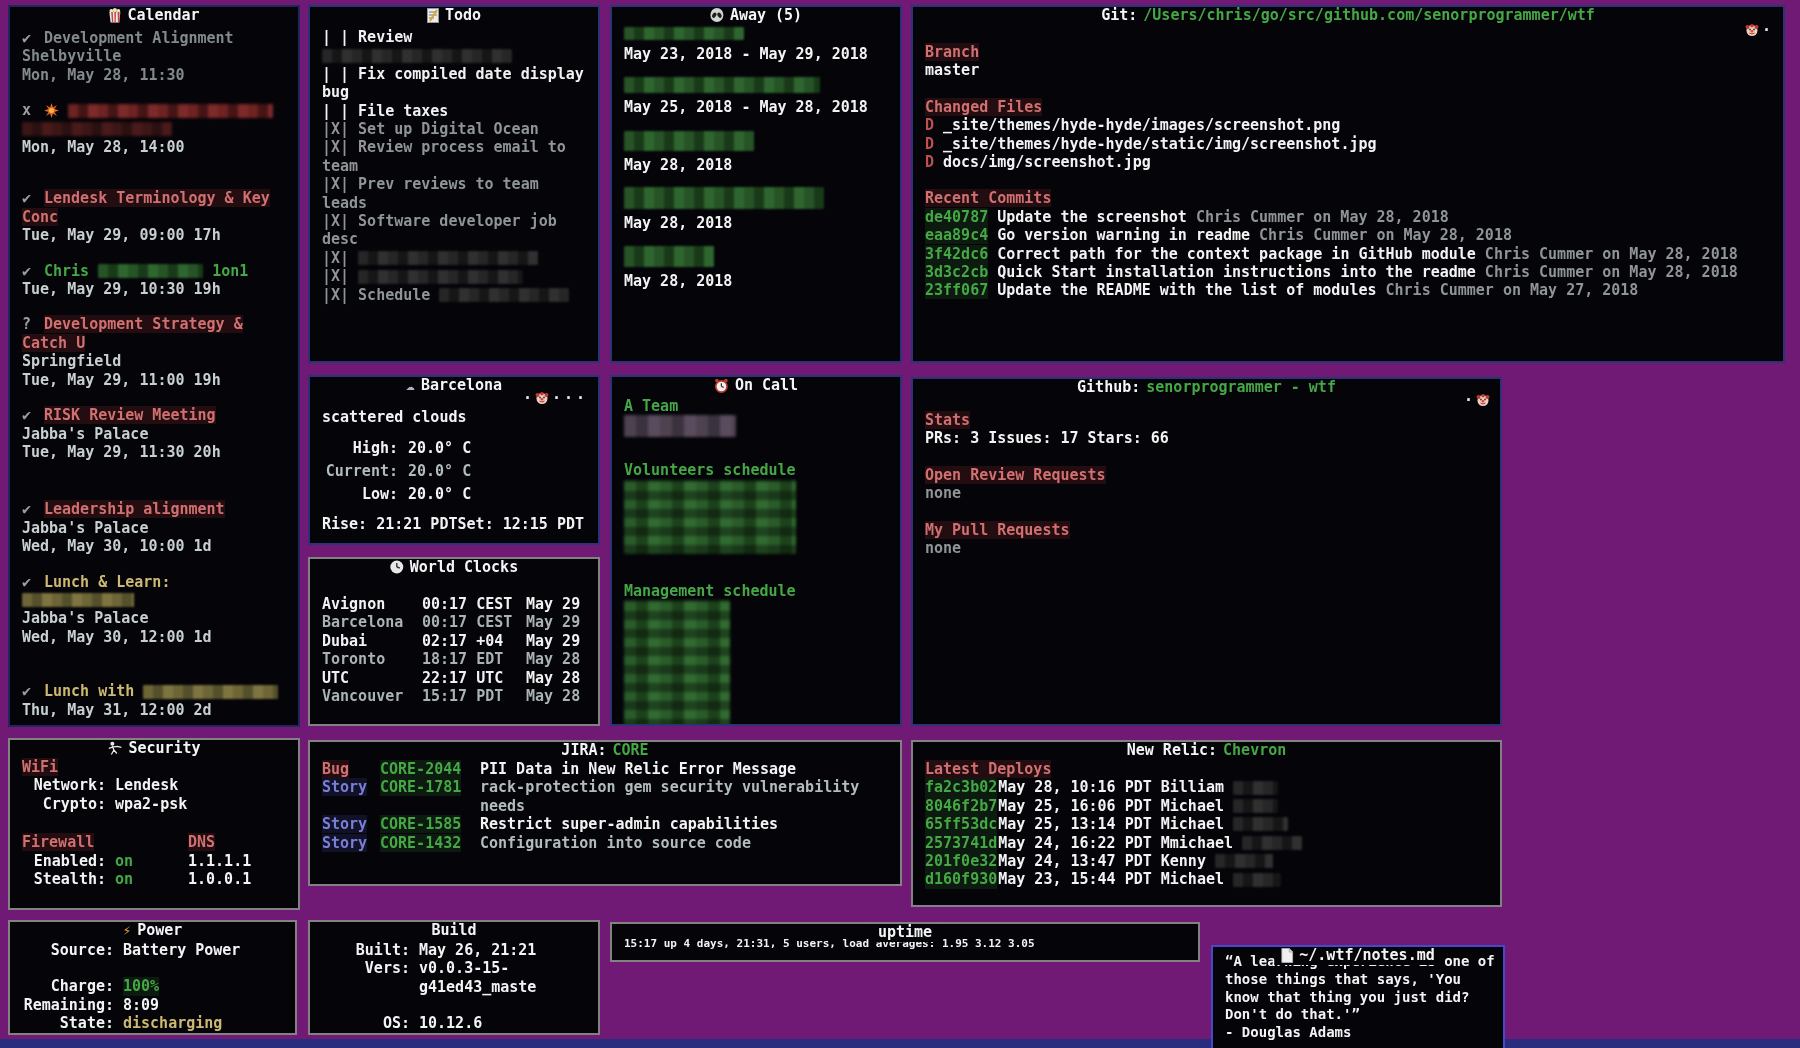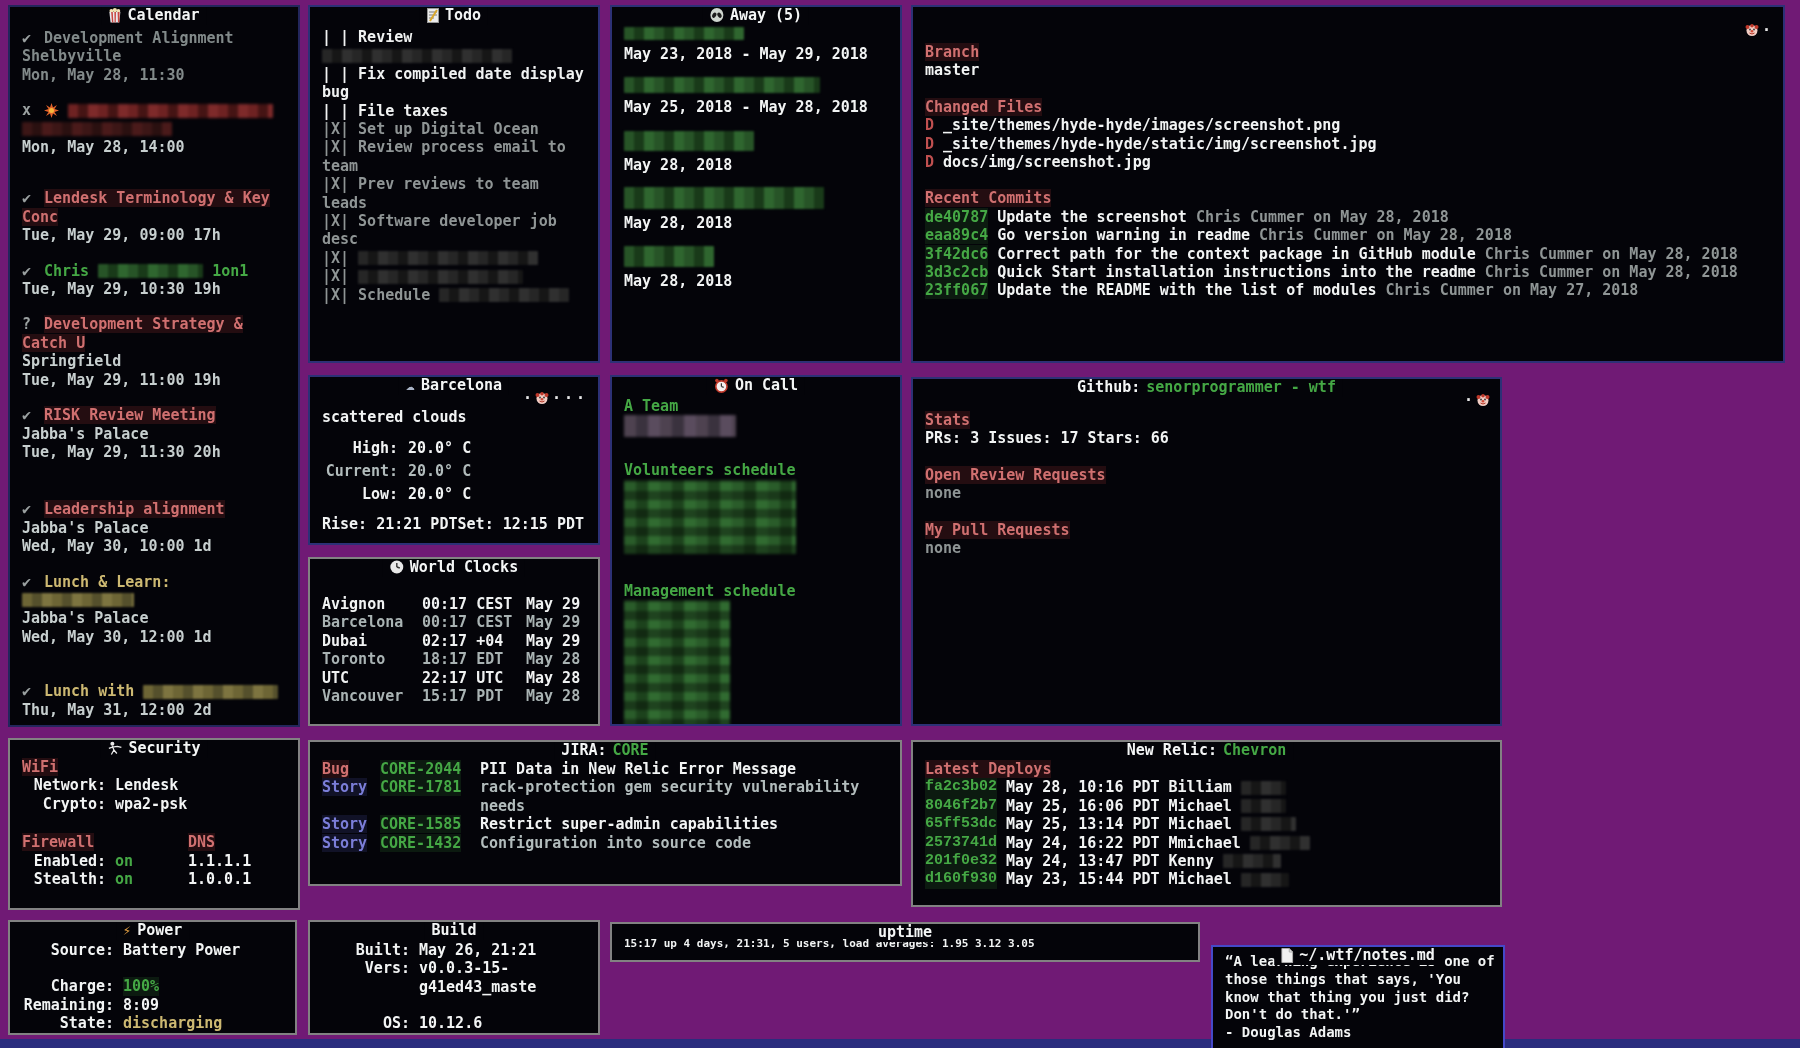"Git:" div.ptitle { html: none -> <div> <span>Git:</span> <span>/Users/chris/go/src/github.com/senorprogrammer/wtf</span> </div> }
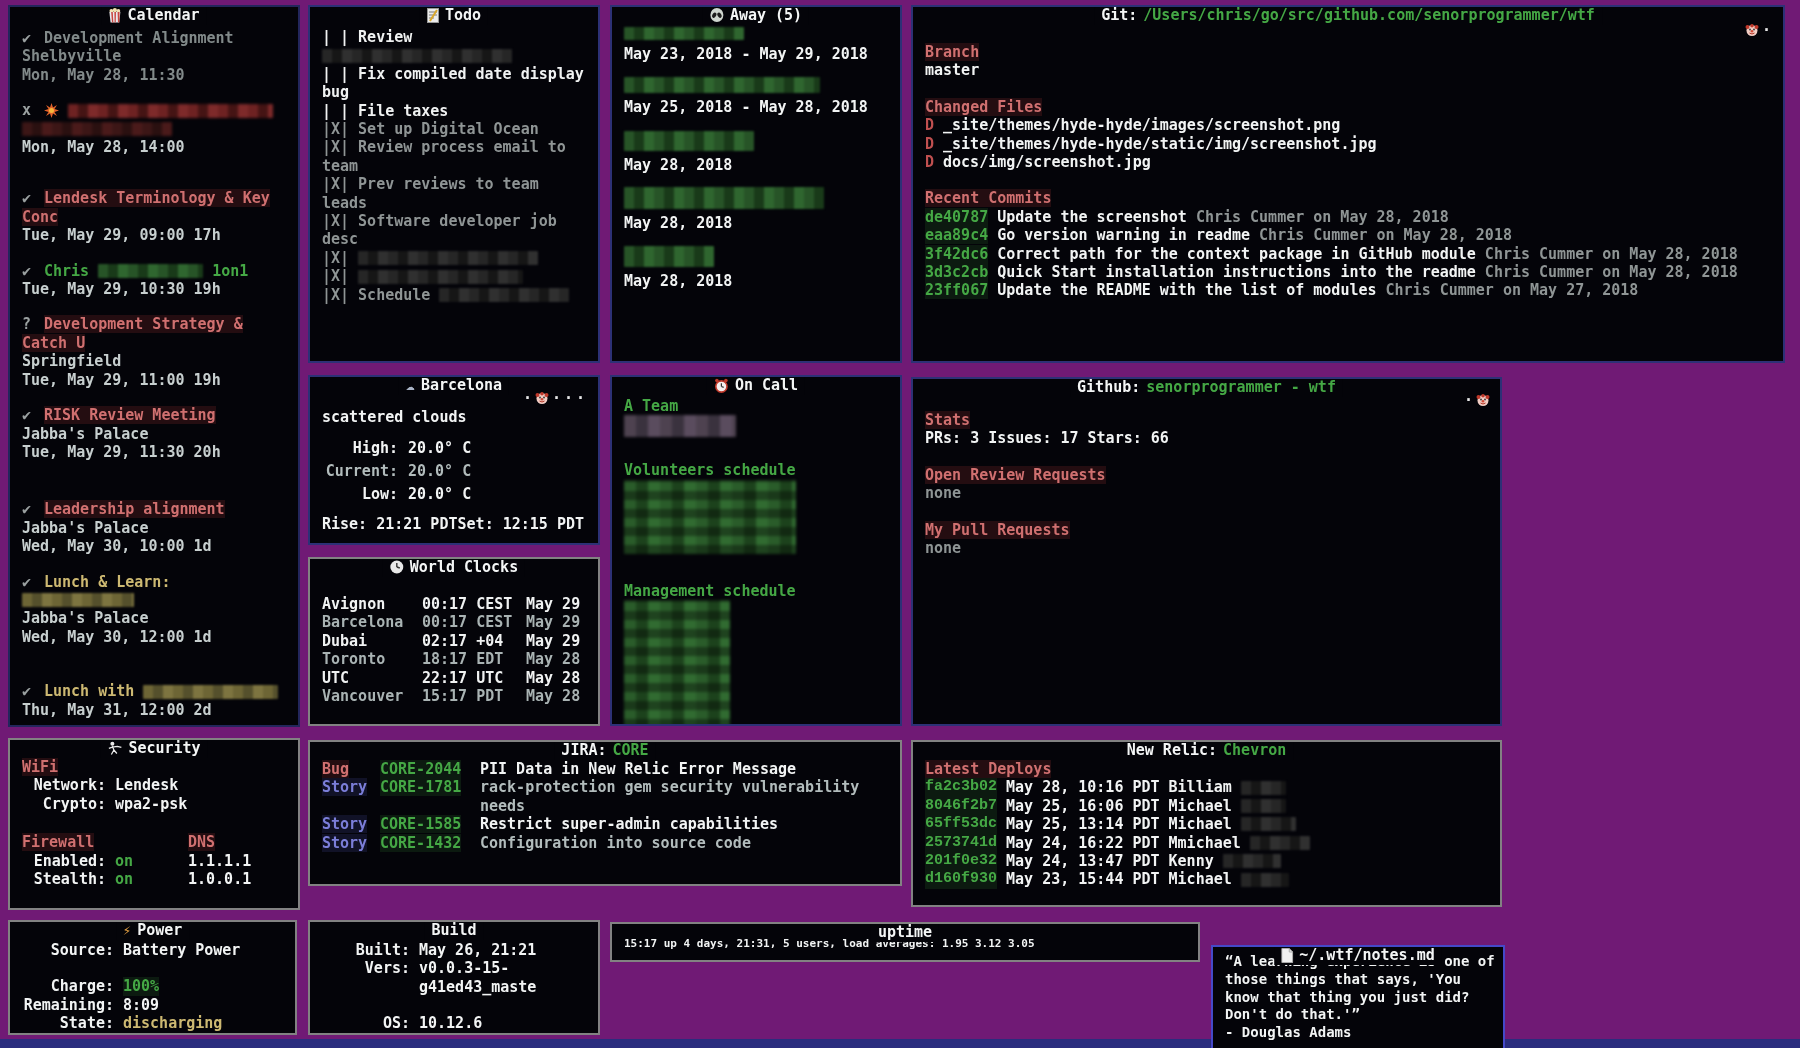"fa2c3b02" .nrow .hash { font-family: Liberation Mono, monospace -> none; margin-right: 9px -> 1px }
